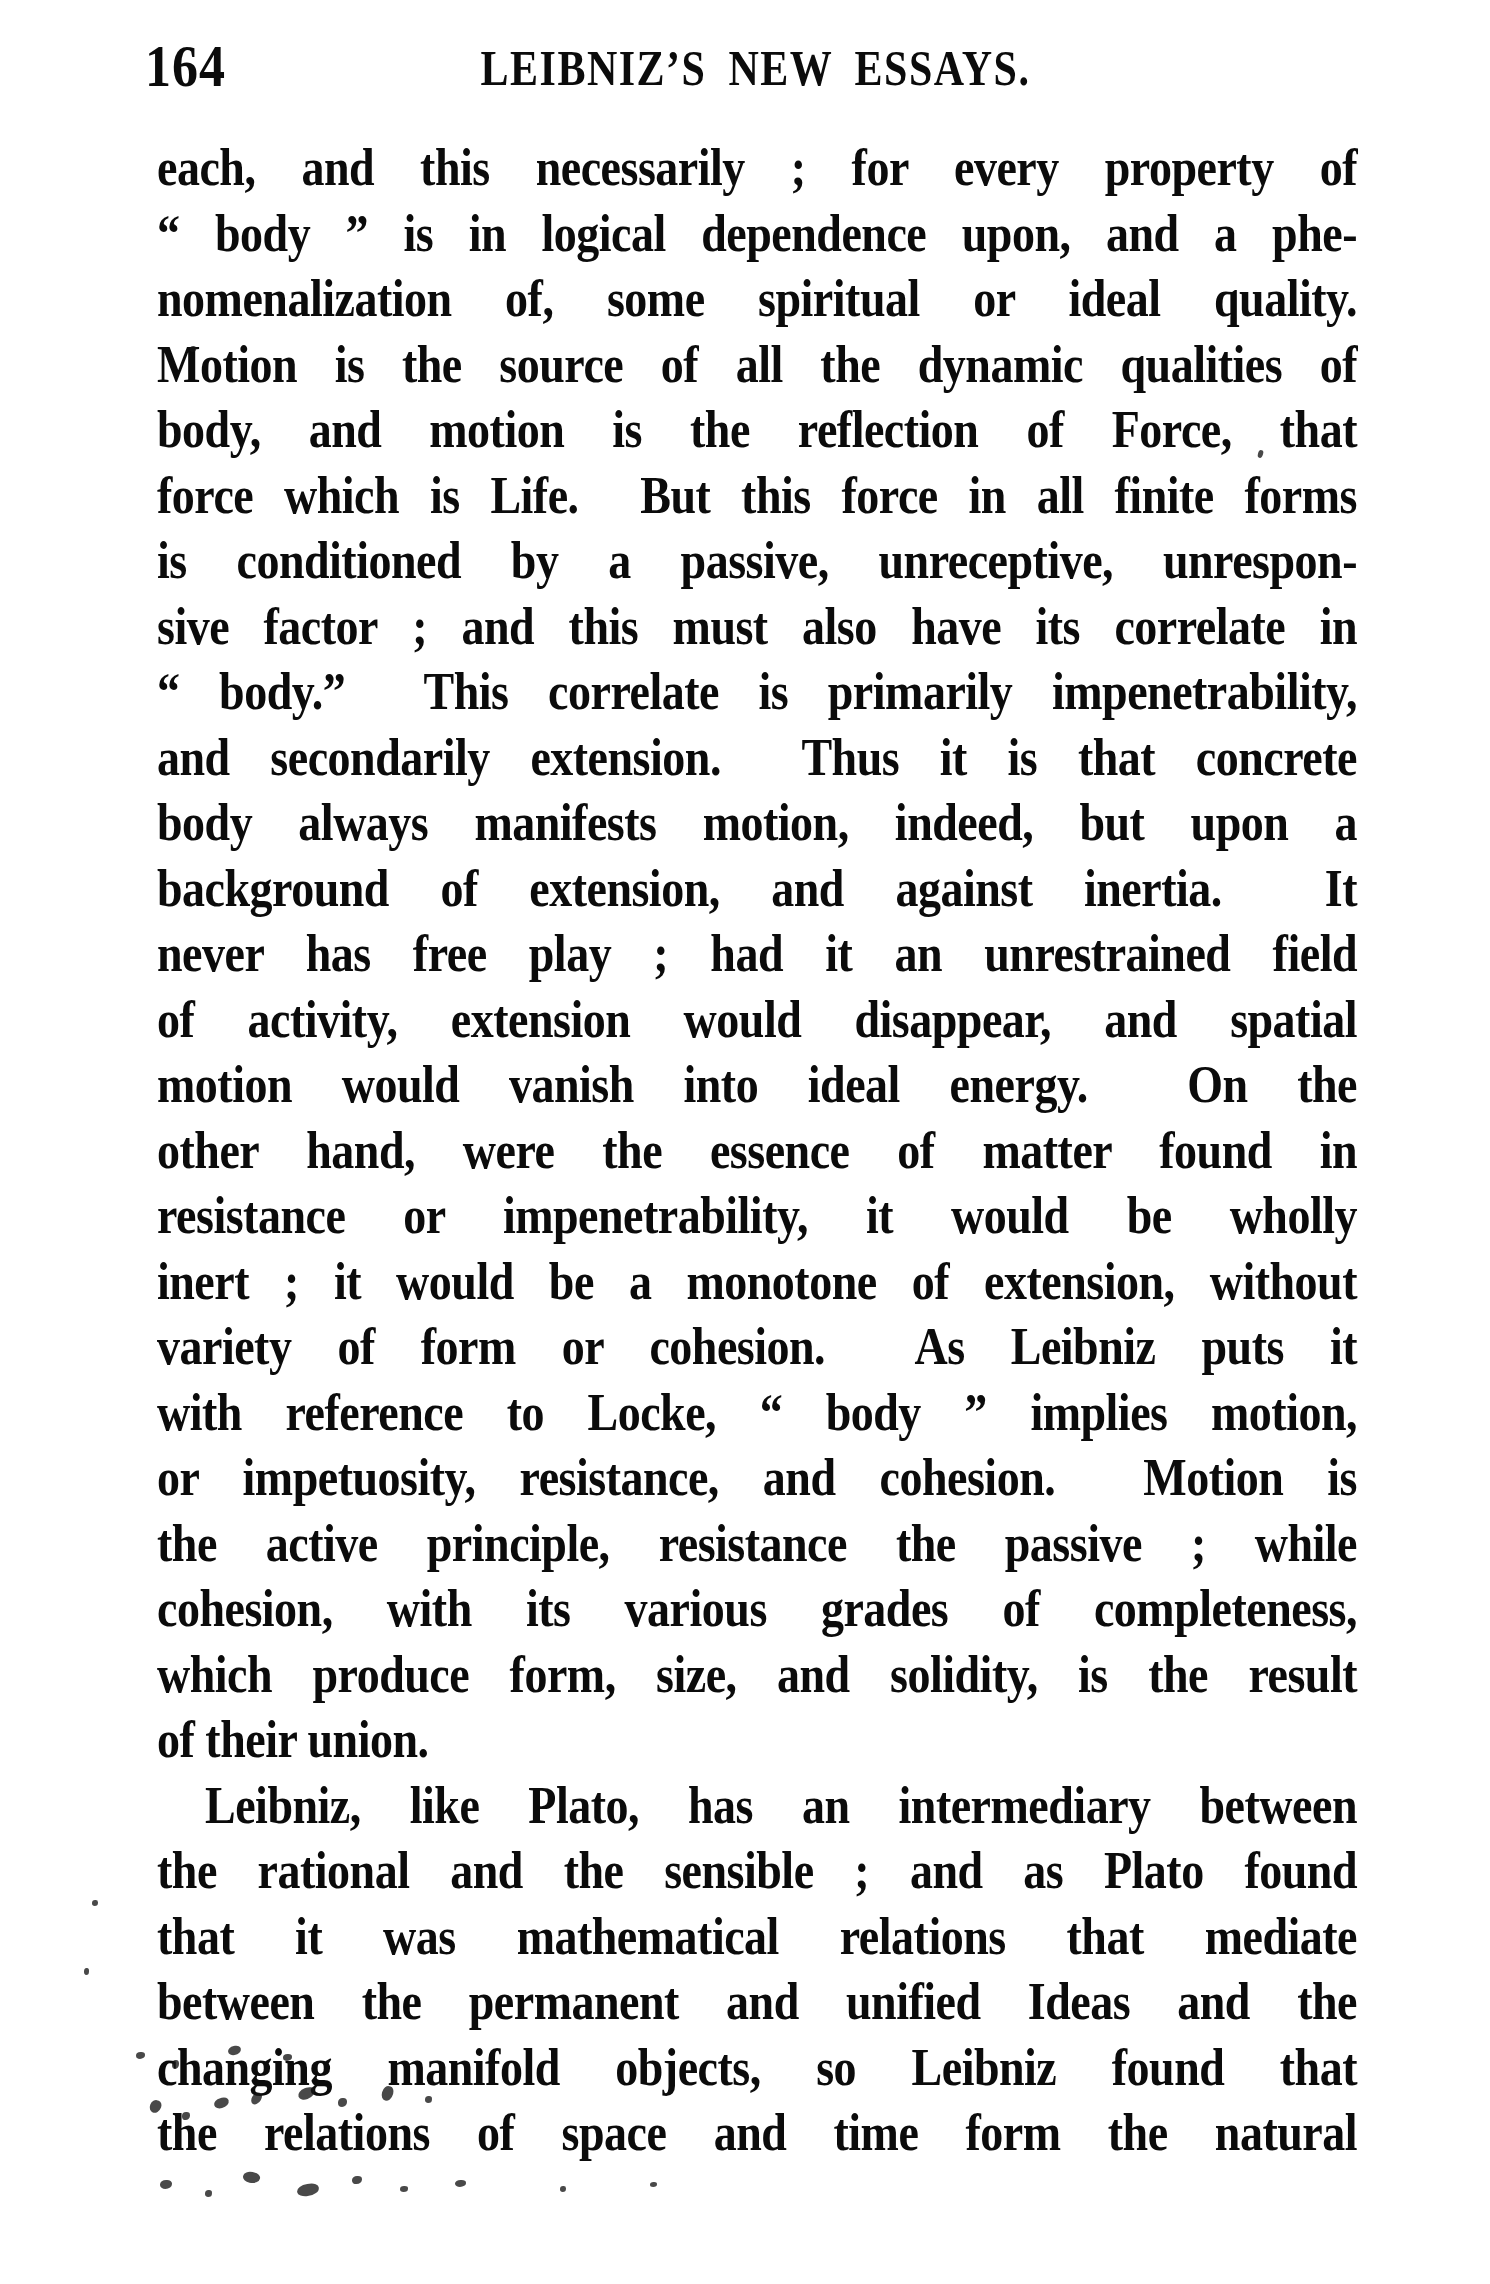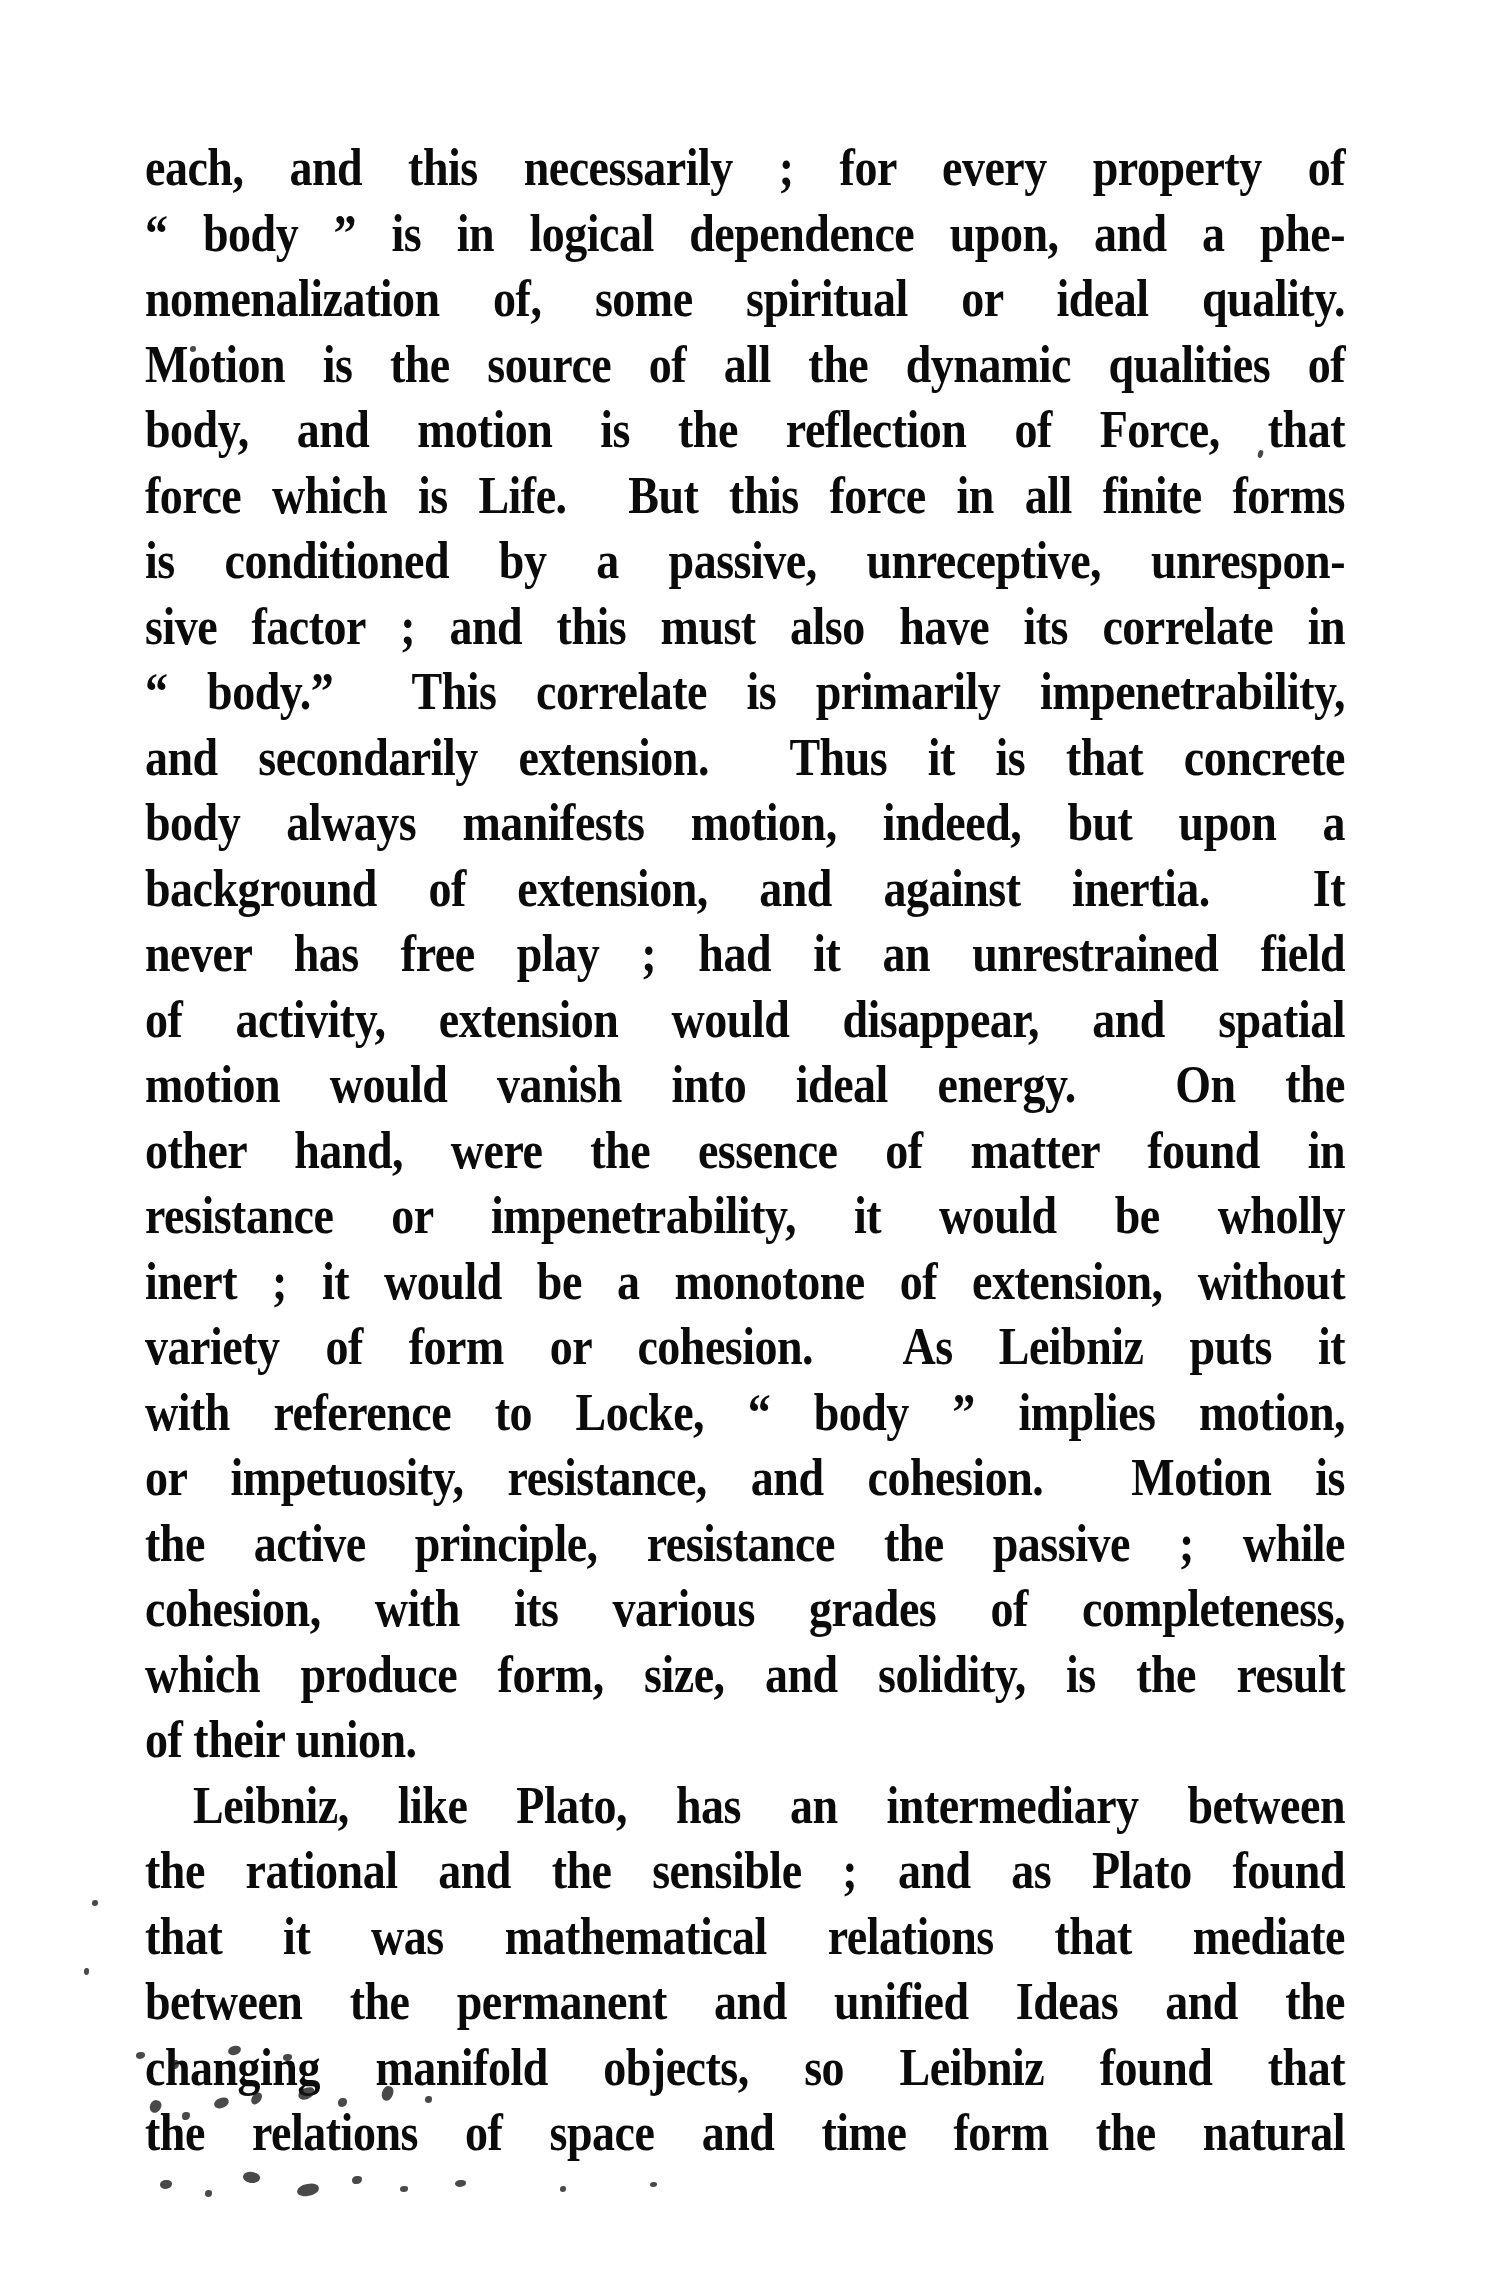"164" div.running-head { html: none -> <div> <div>164</div> <div>LEIBNIZ’S NEW ESSAYS.</div> </div> }
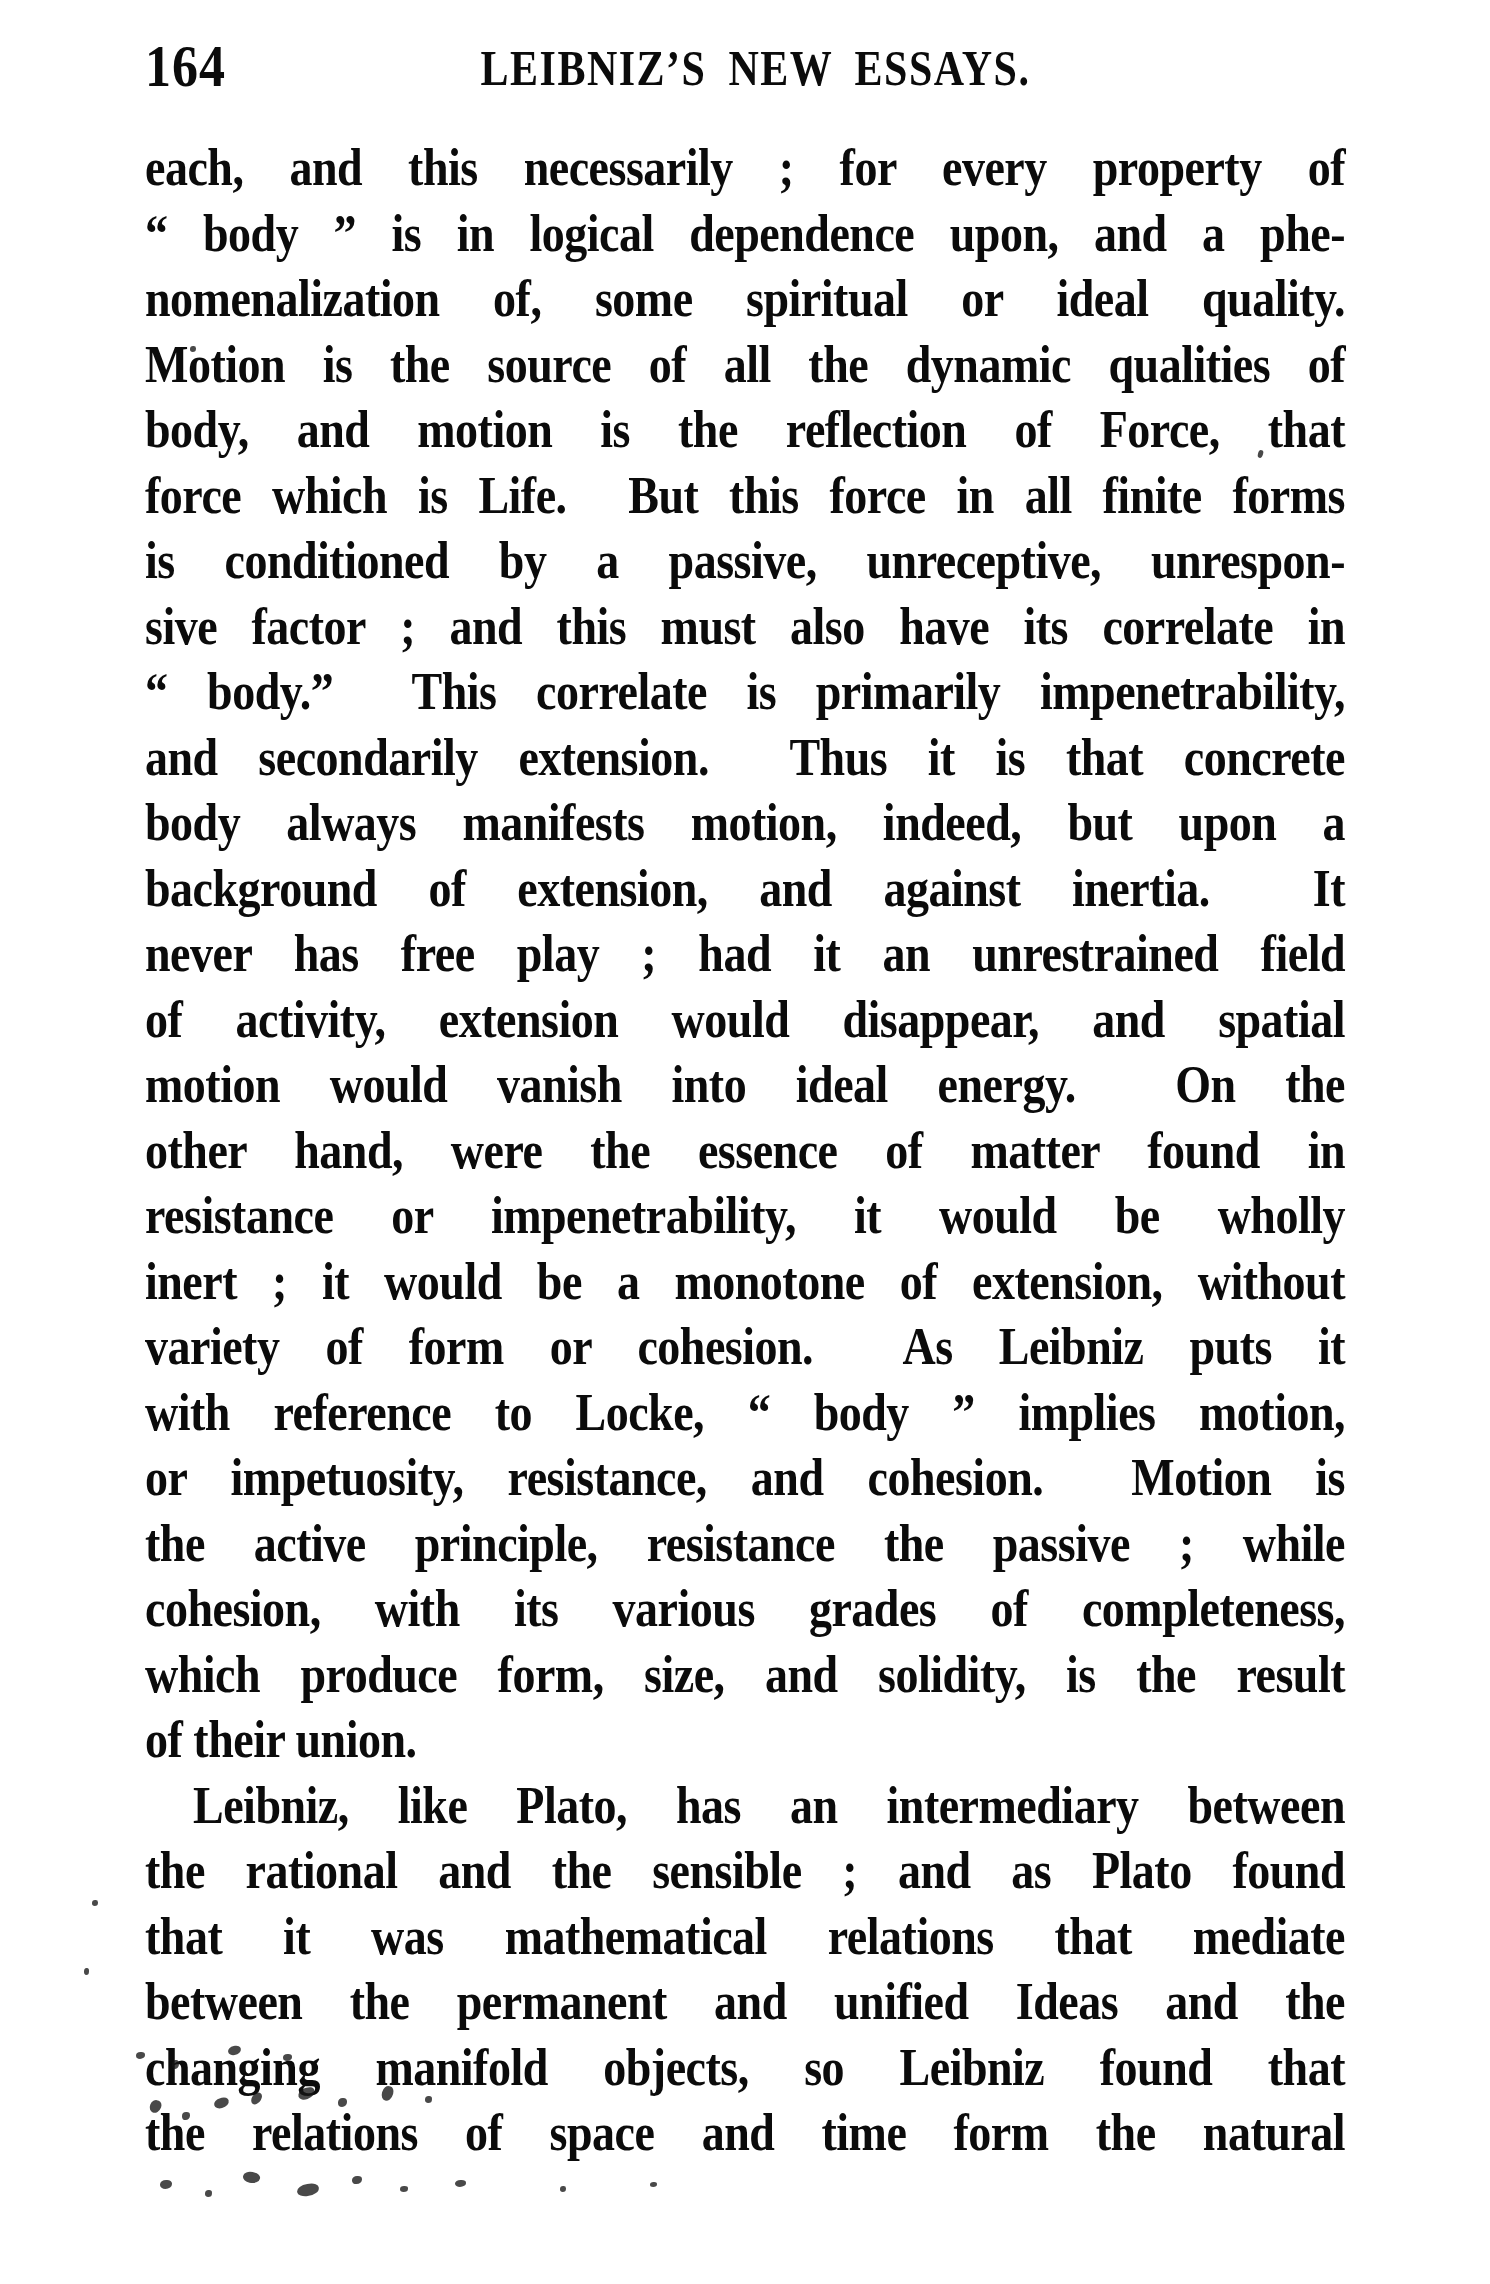"each, and this necessarily ;" .text-block { left: 145px -> 157px }
